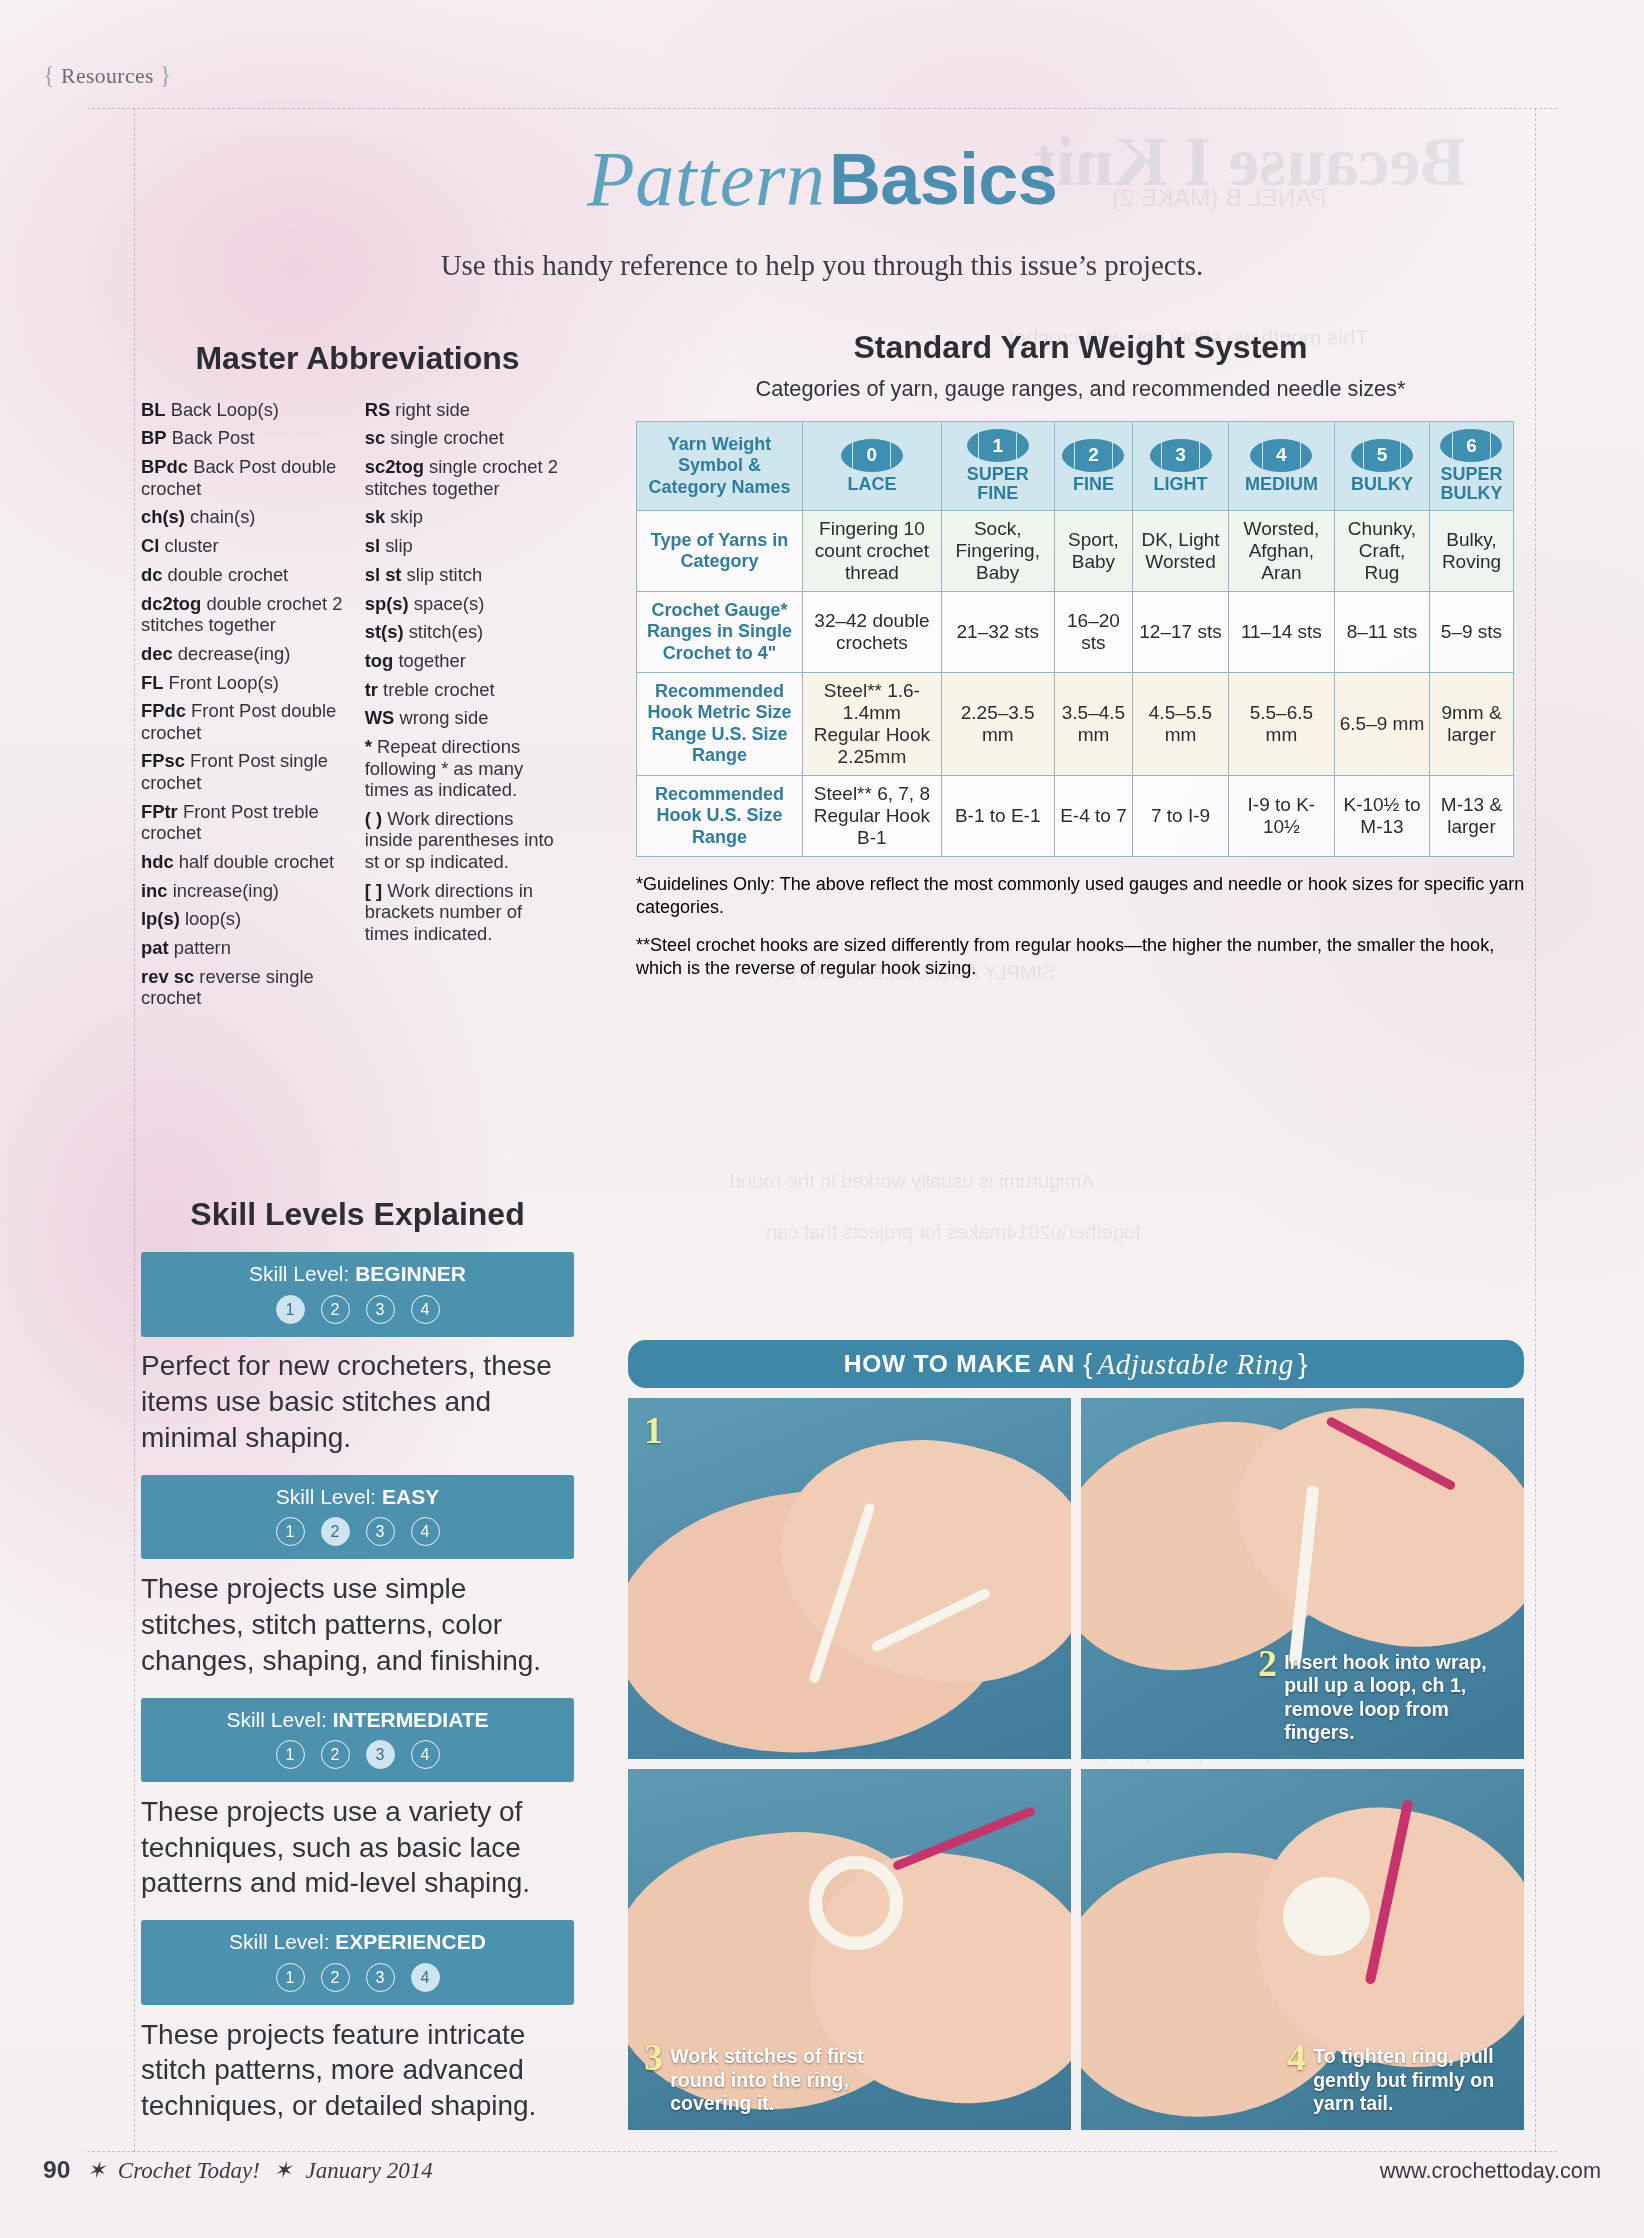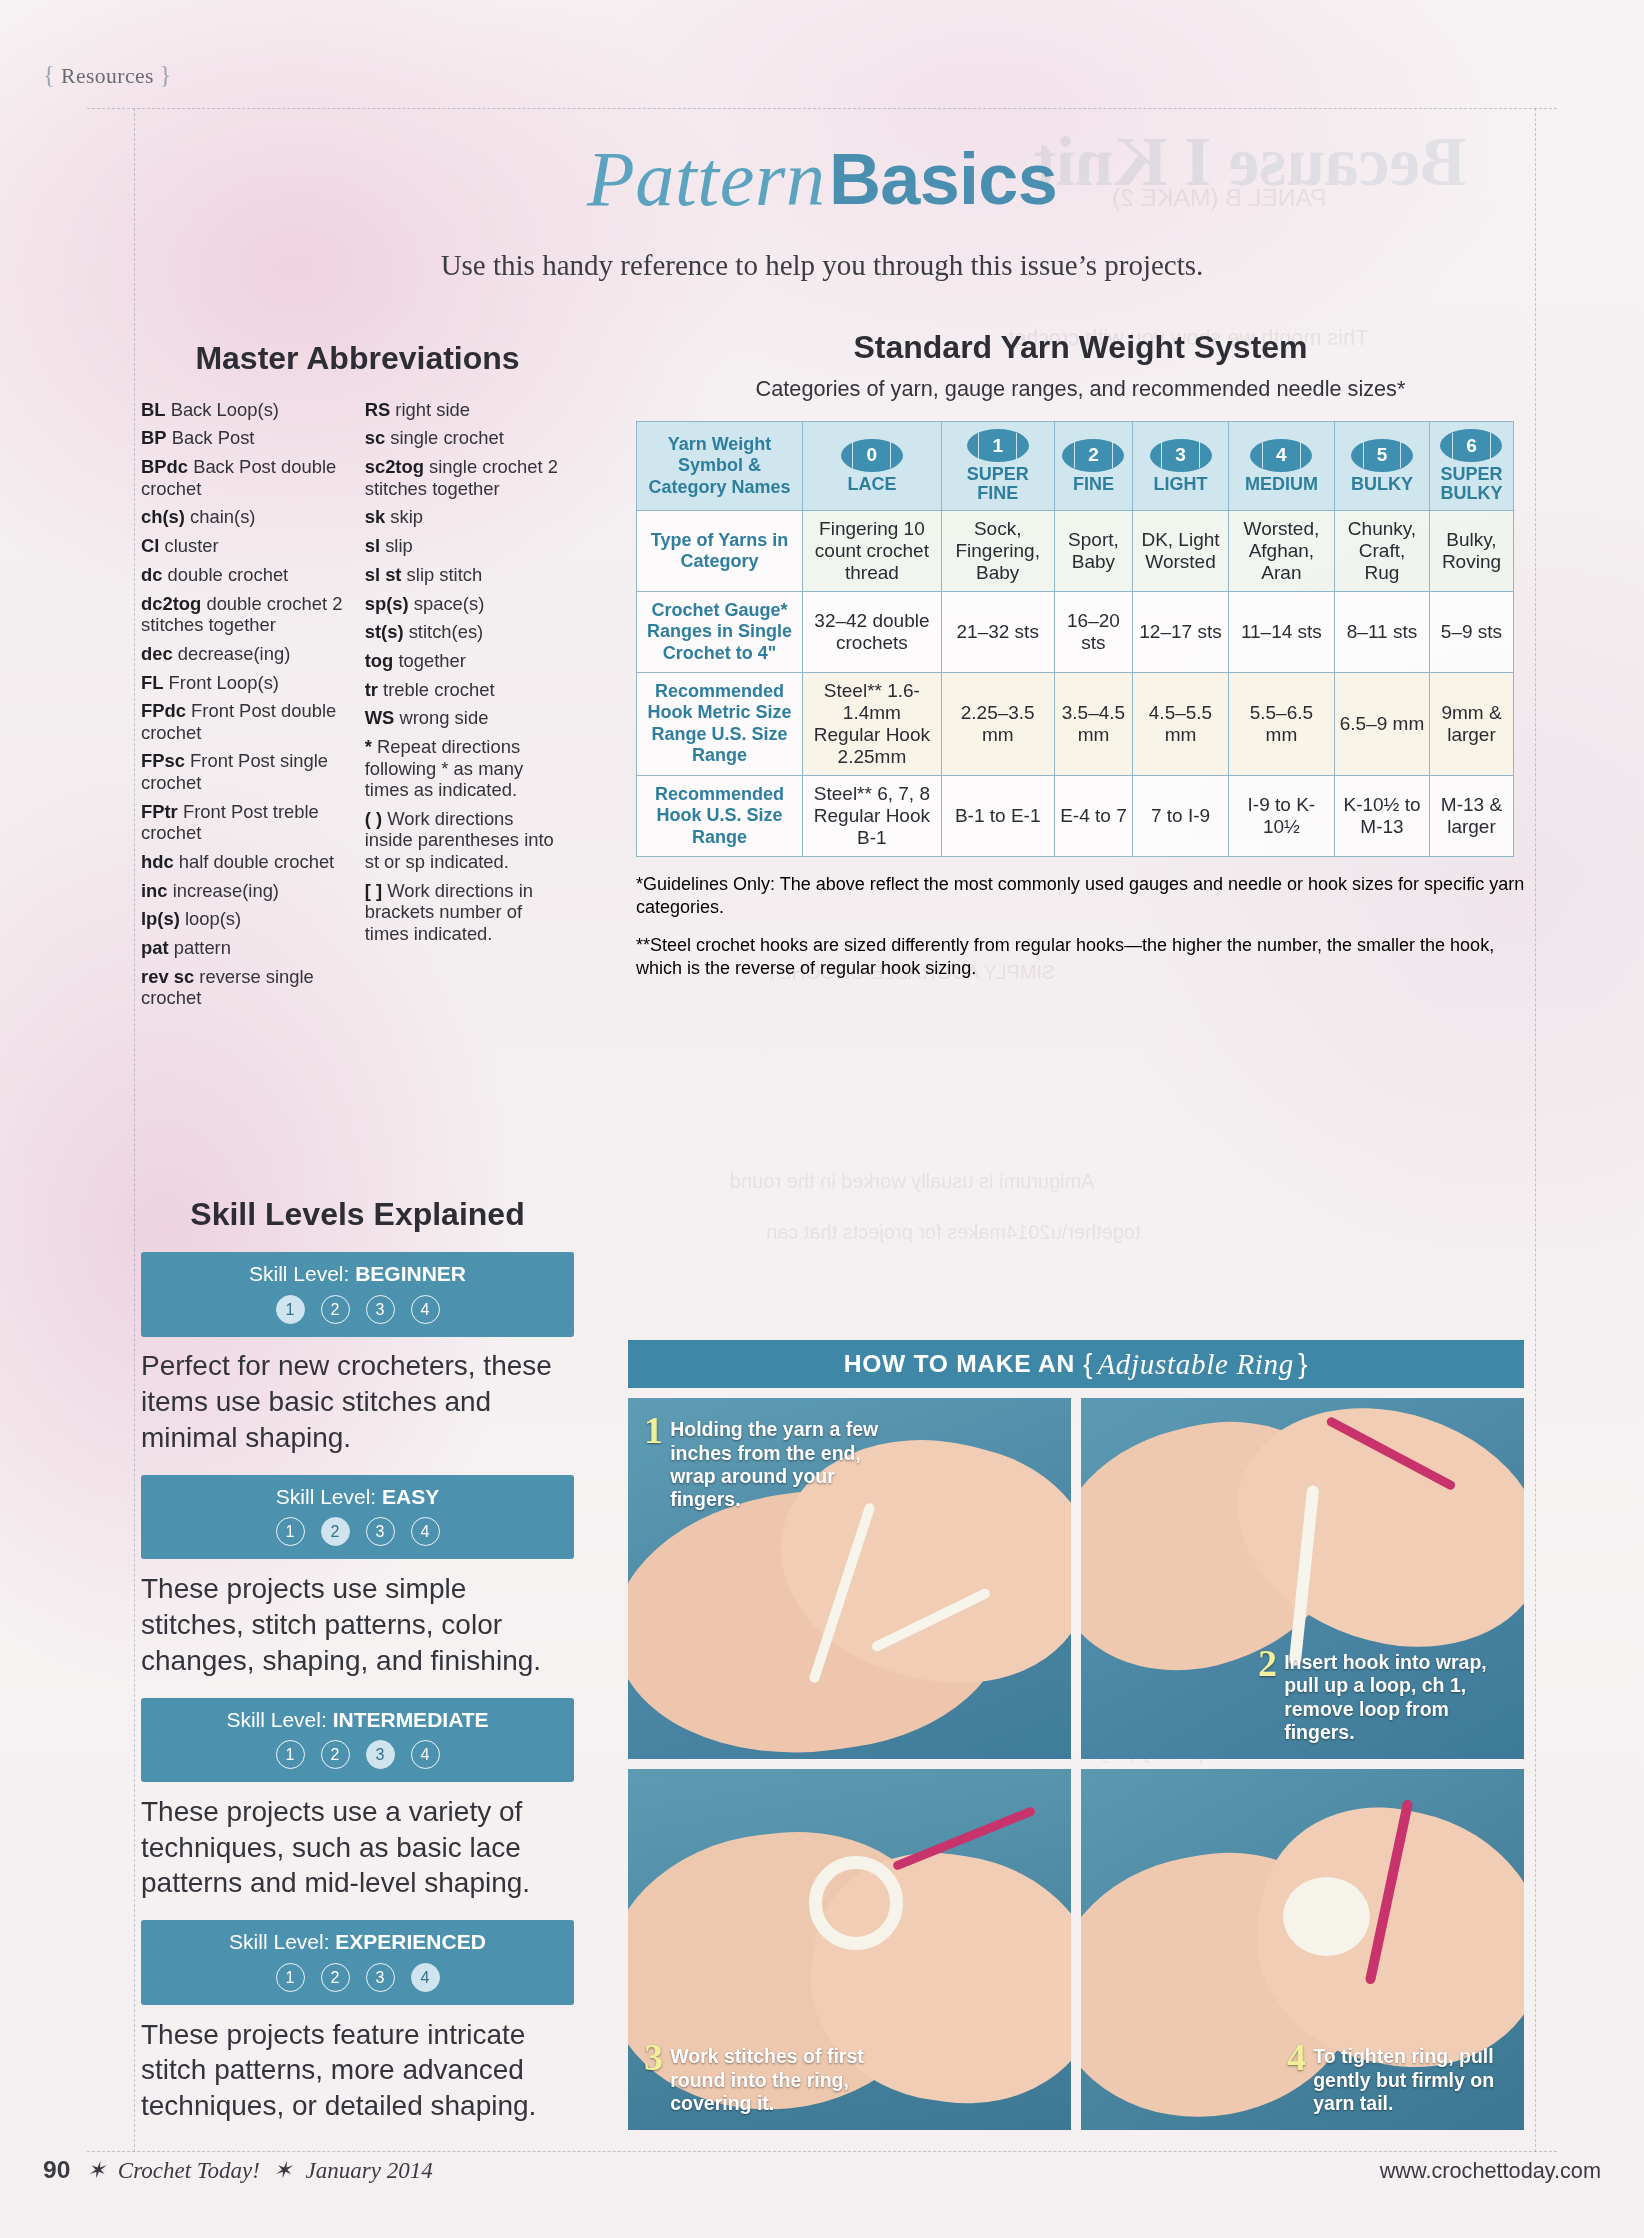"HOW TO MAKE AN" .banner { border-radius: none -> 18px }
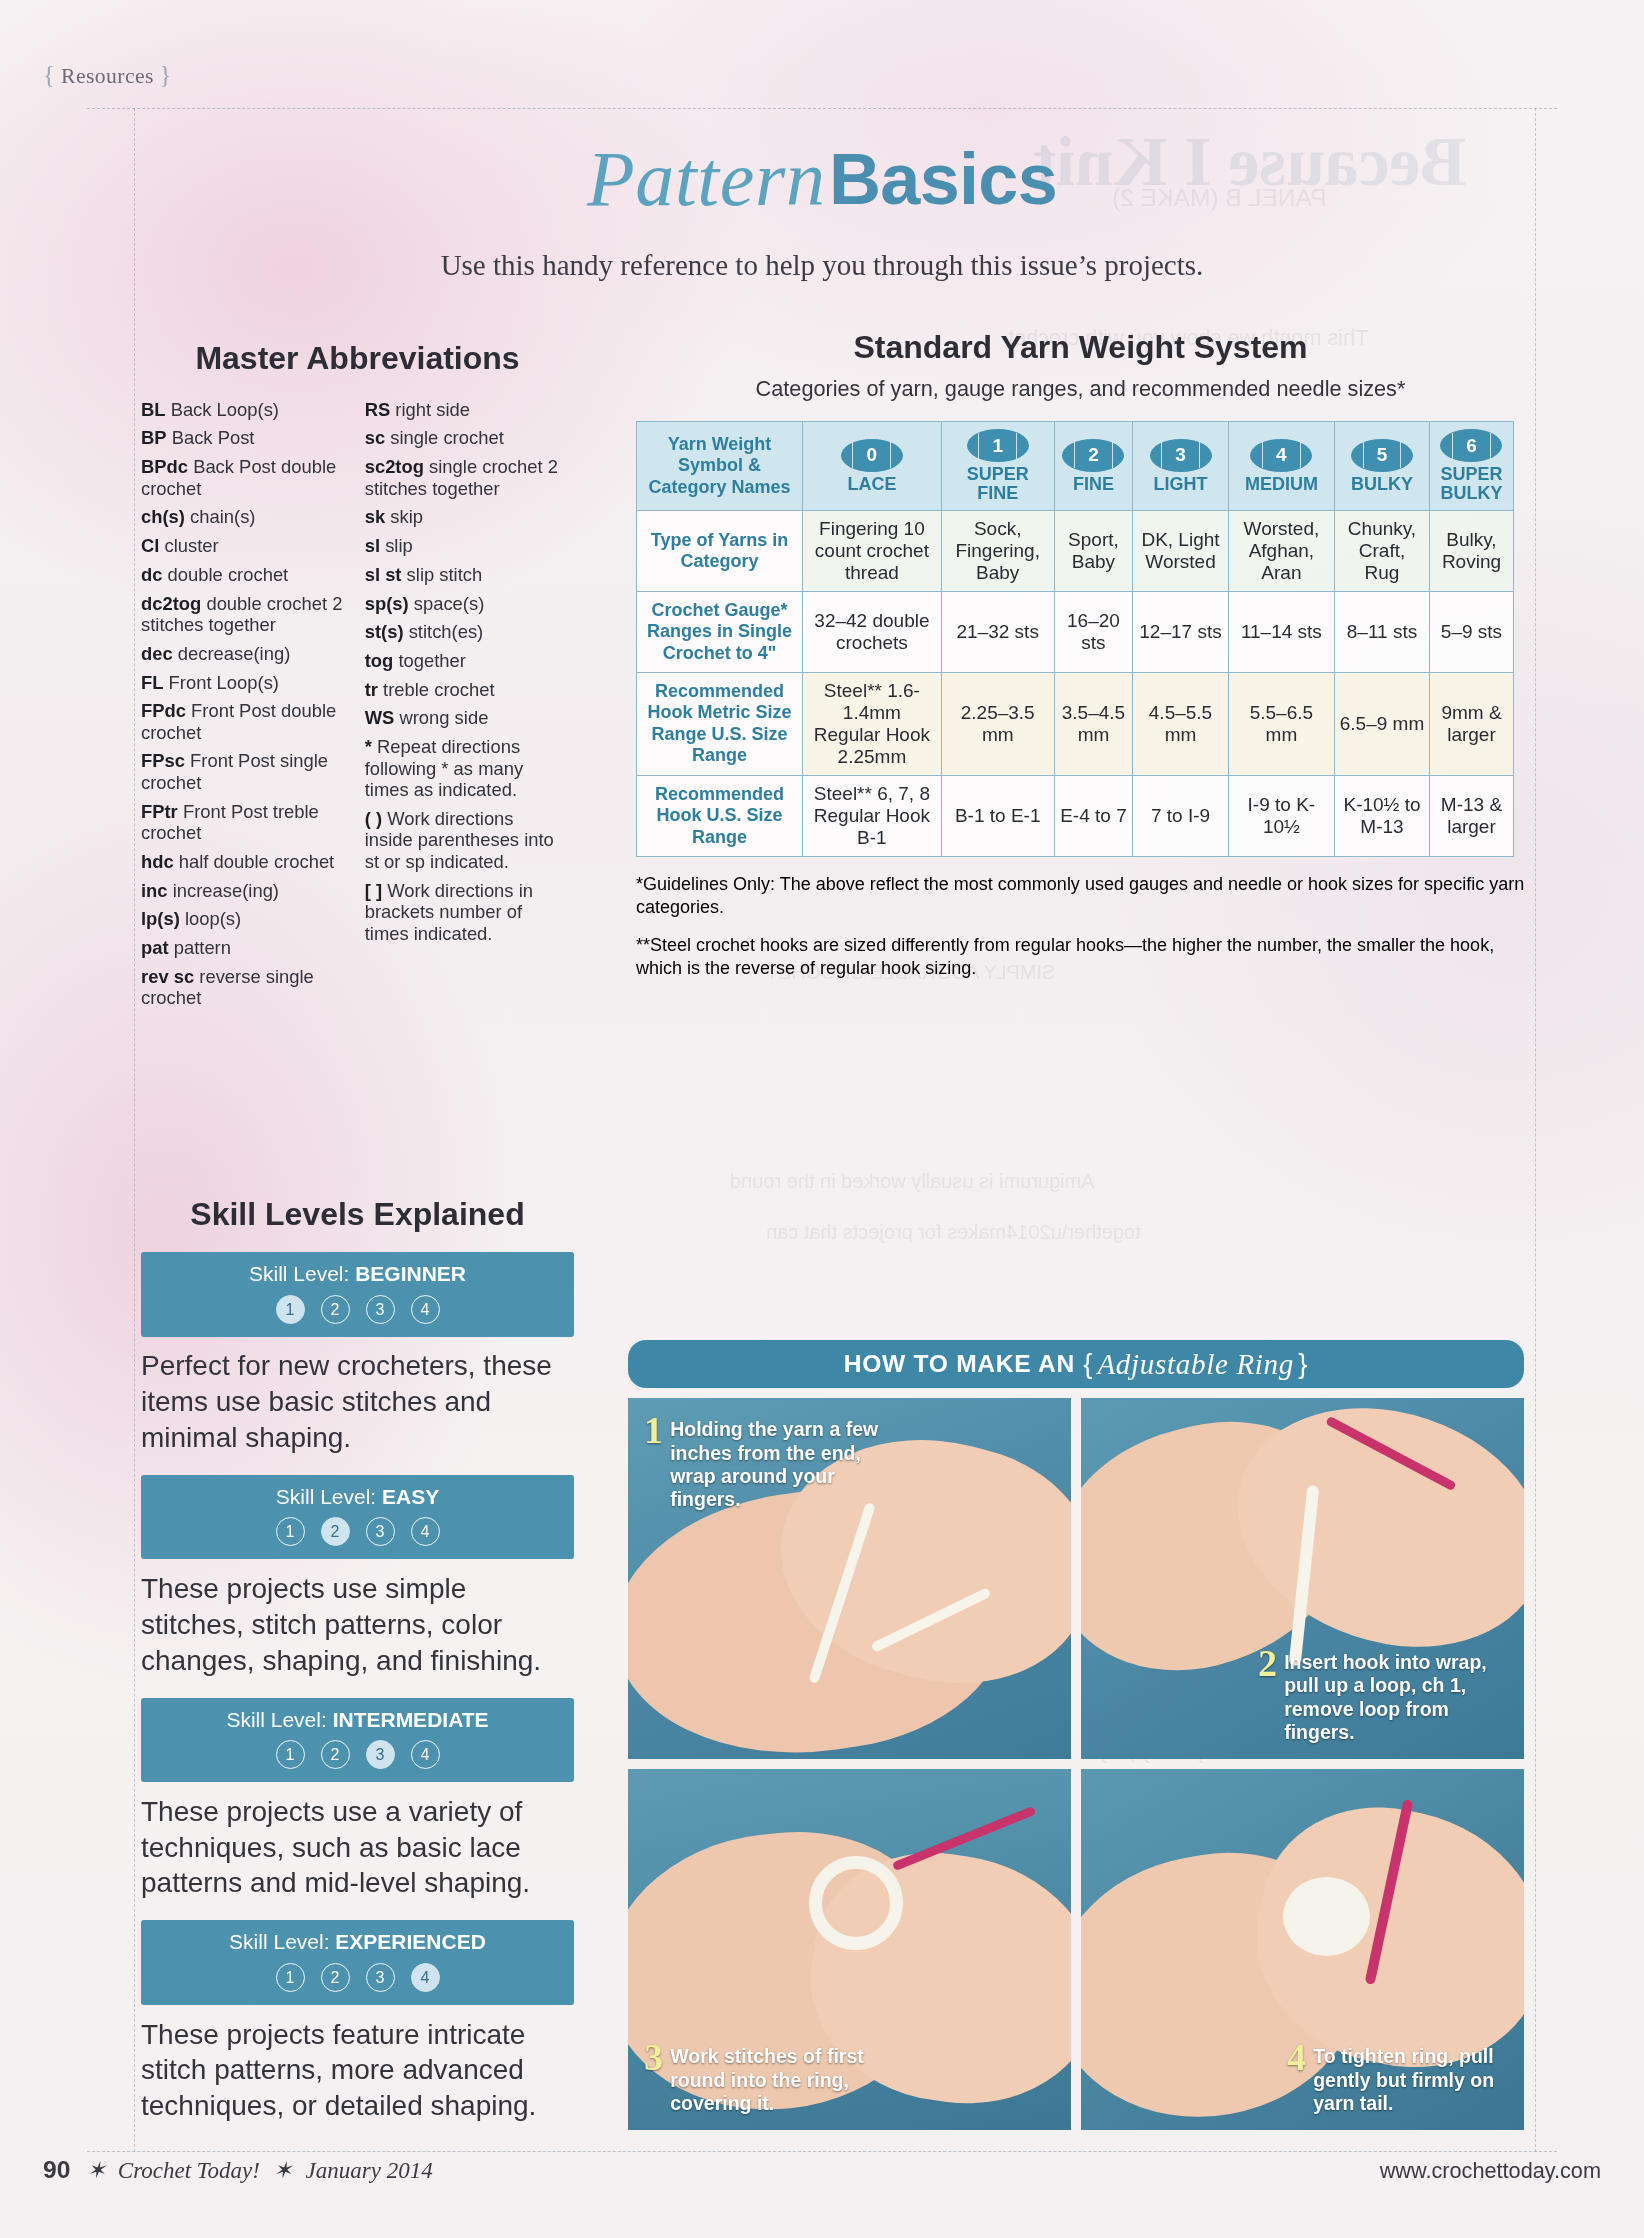"Holding the yarn a few" span.txt { html: <span>Holding the yarn a few inches from the end, wrap around your fingers.</span> -> none }
